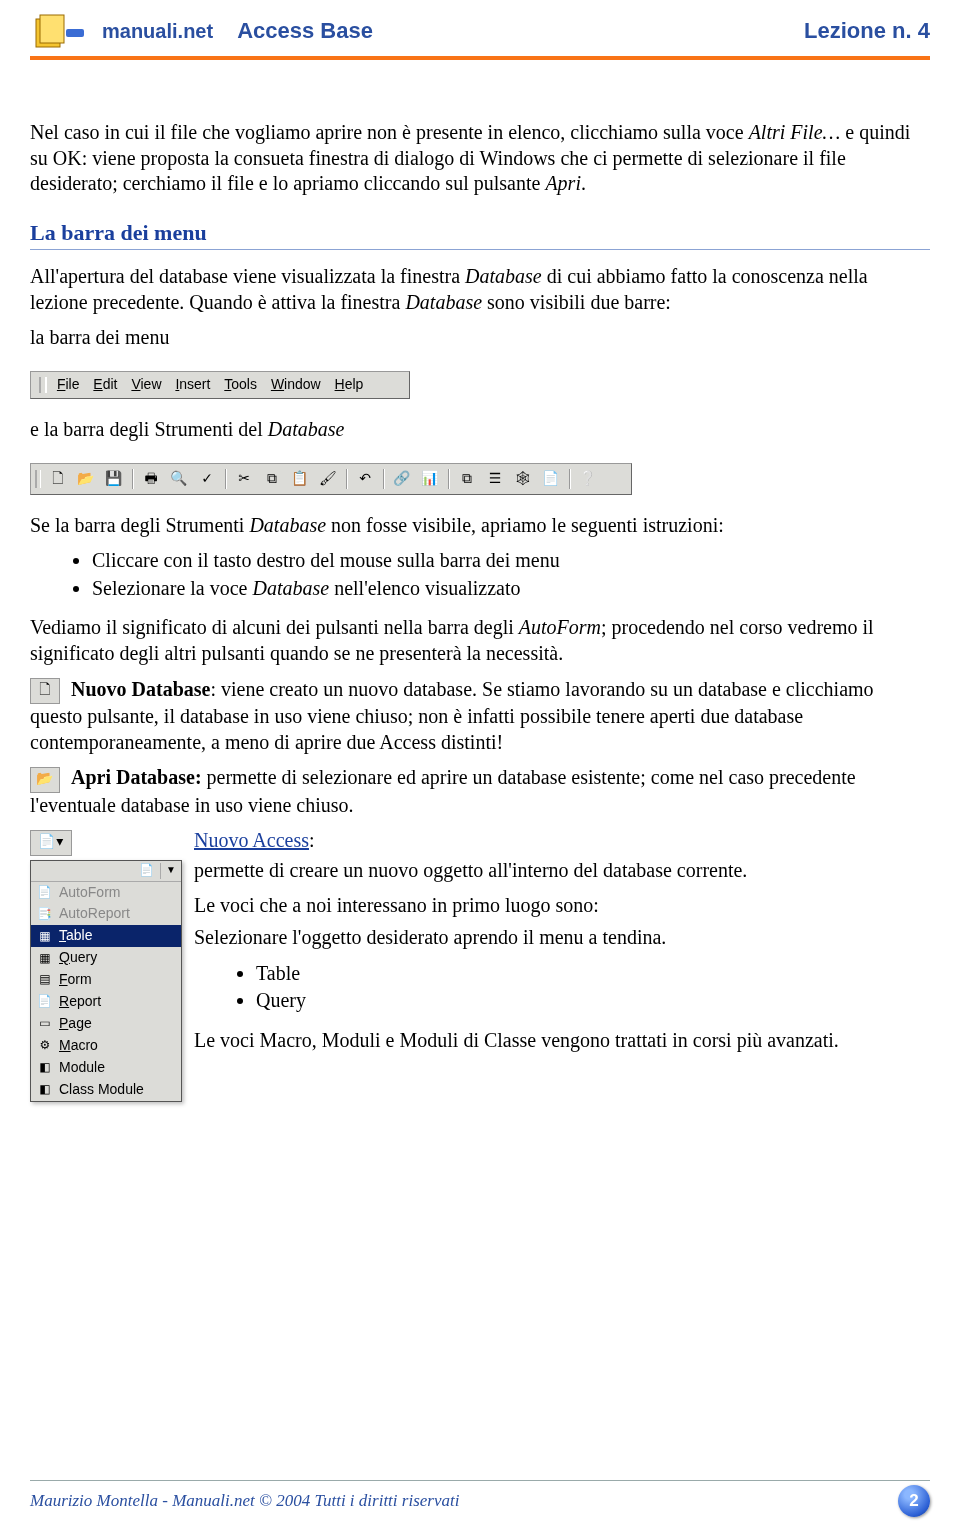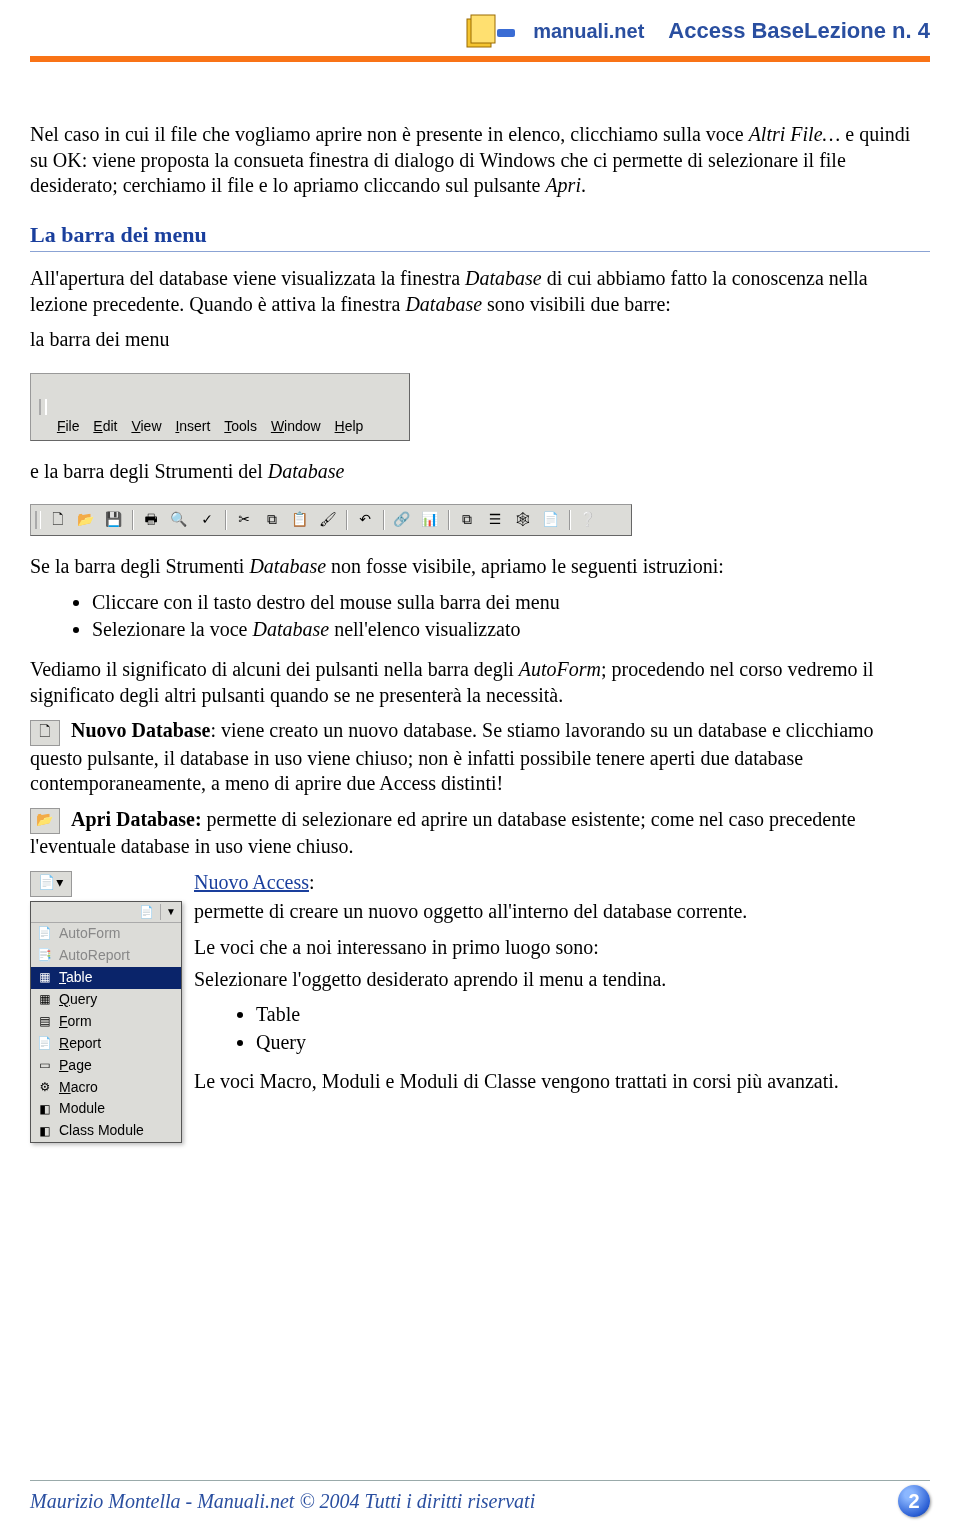"manuali.net" .header-row { border-bottom: 6px solid #f97316 -> 4px solid #f97316; justify-content: flex-end -> space-between }
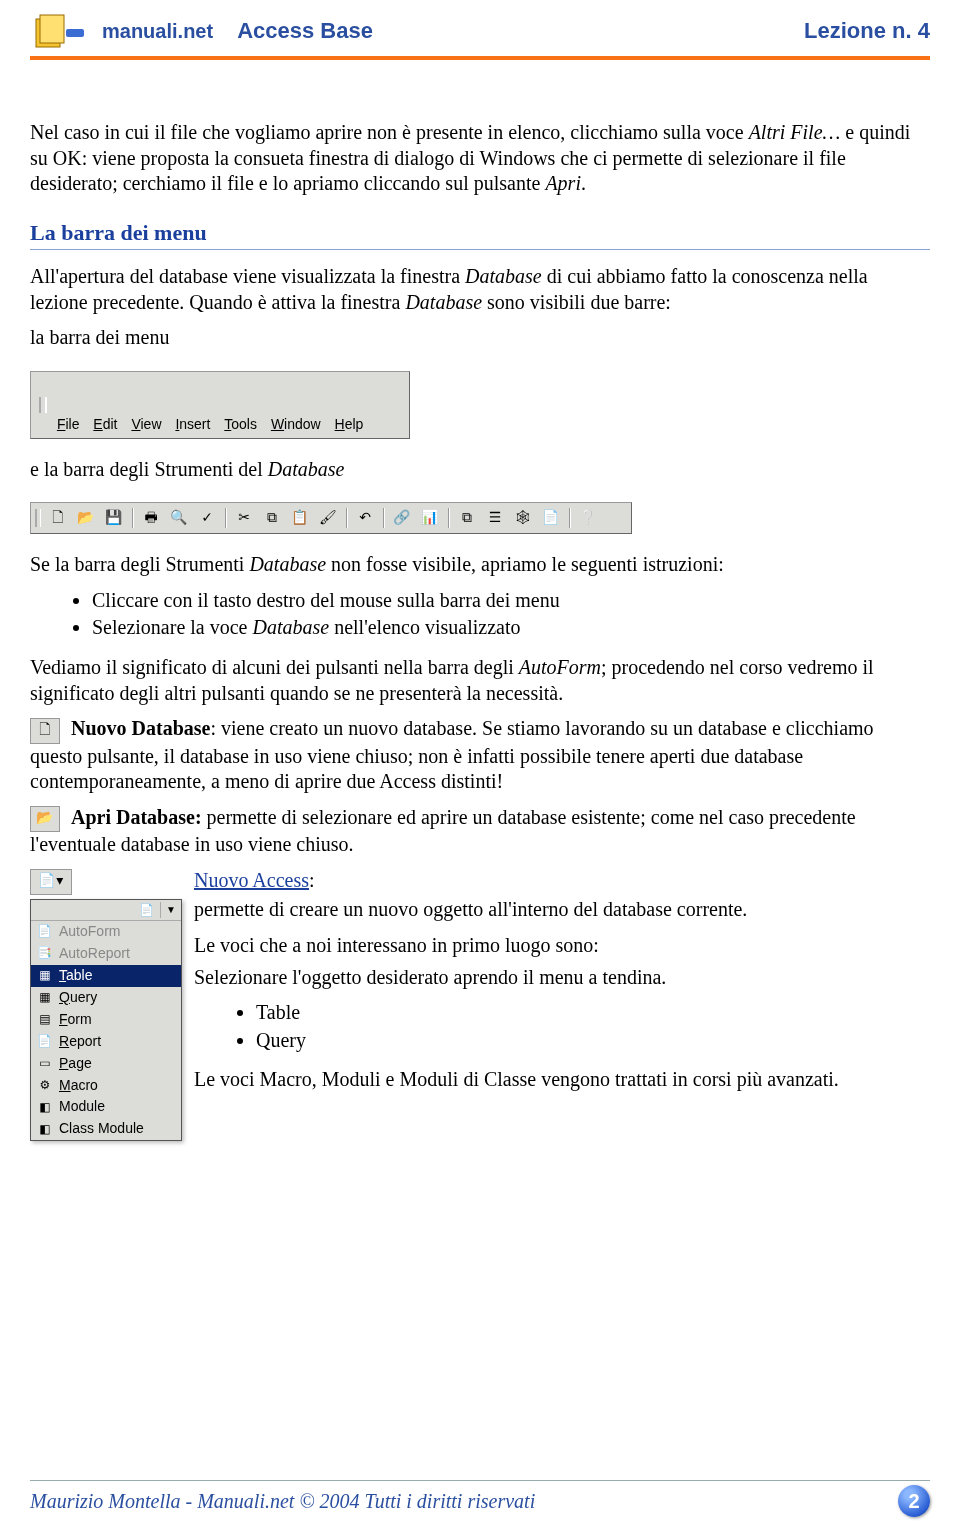"File" .menubar-img .mitem { margin-top: 40px -> none }
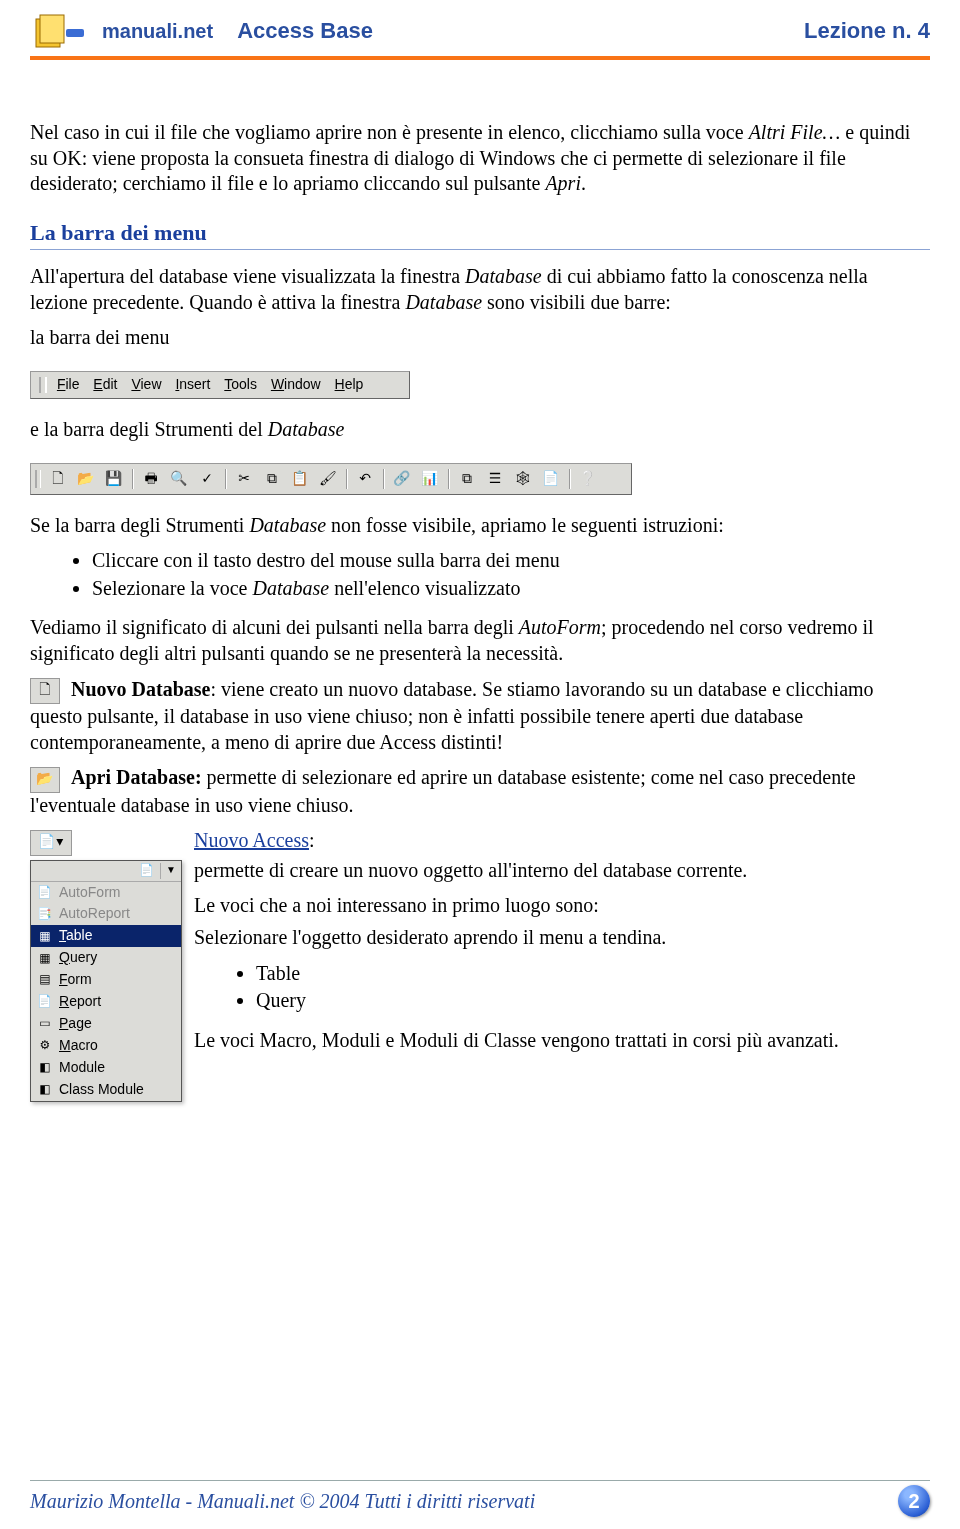"Maurizio Montella - Manuali.net ©" .footer { font-size: 20px -> 17px }
